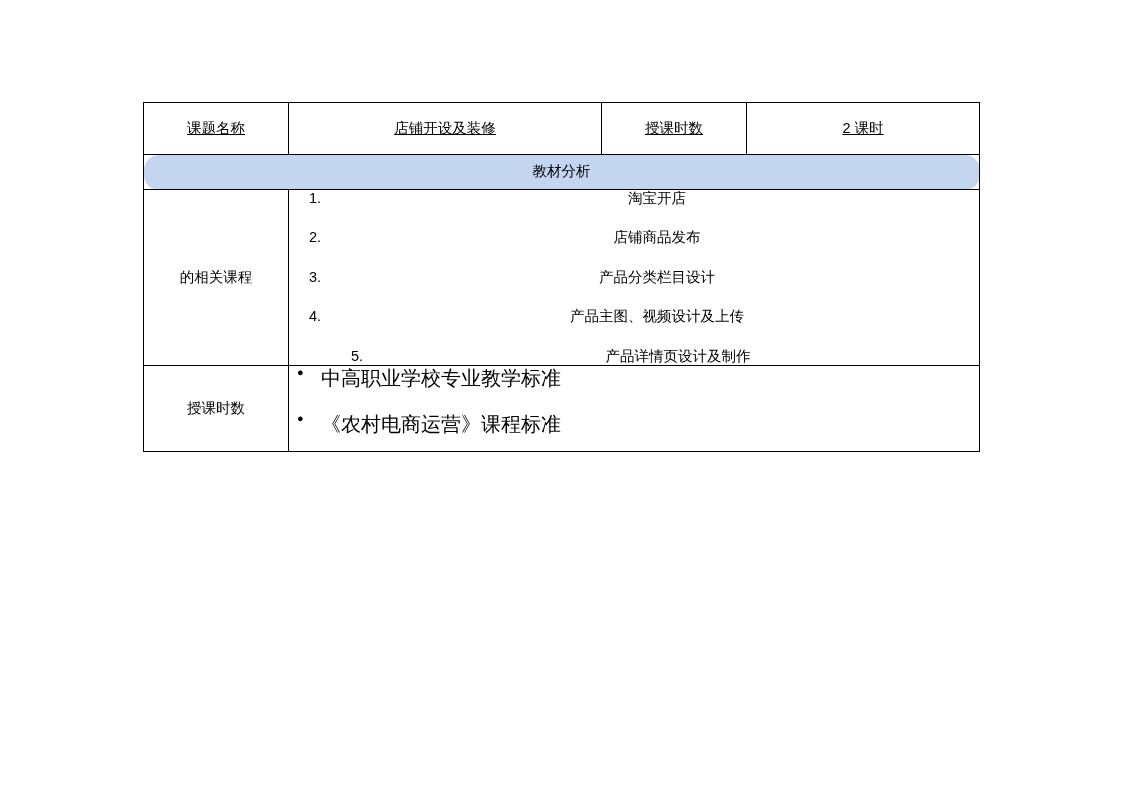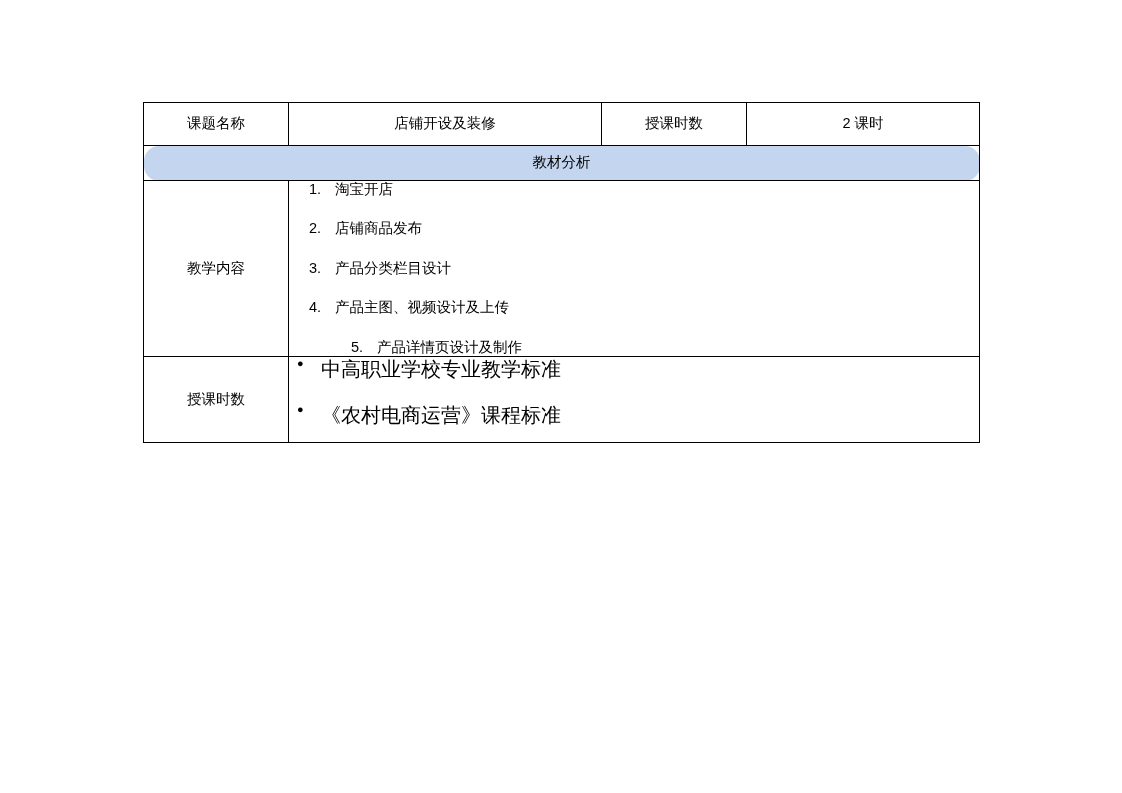"课题名称" .row-h { height: 43px -> 52px; text-decoration: none -> underline }
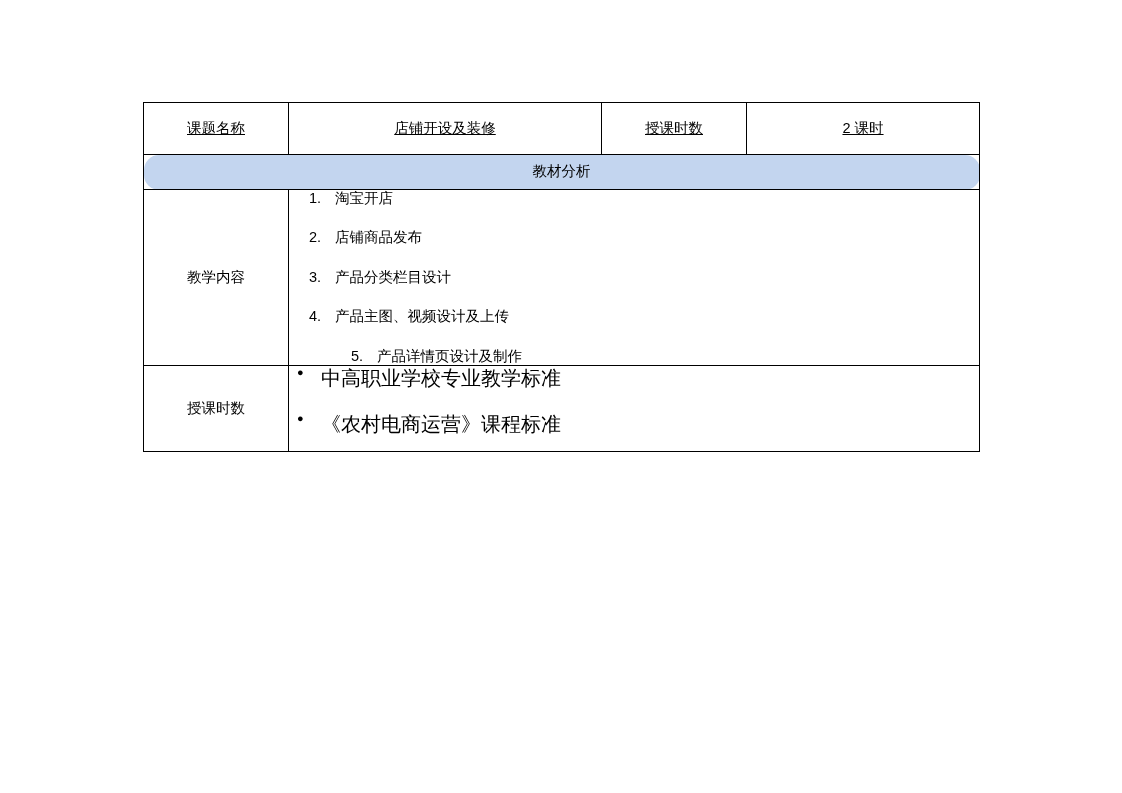"淘宝开店" ol.num-list { text-align: none -> center }
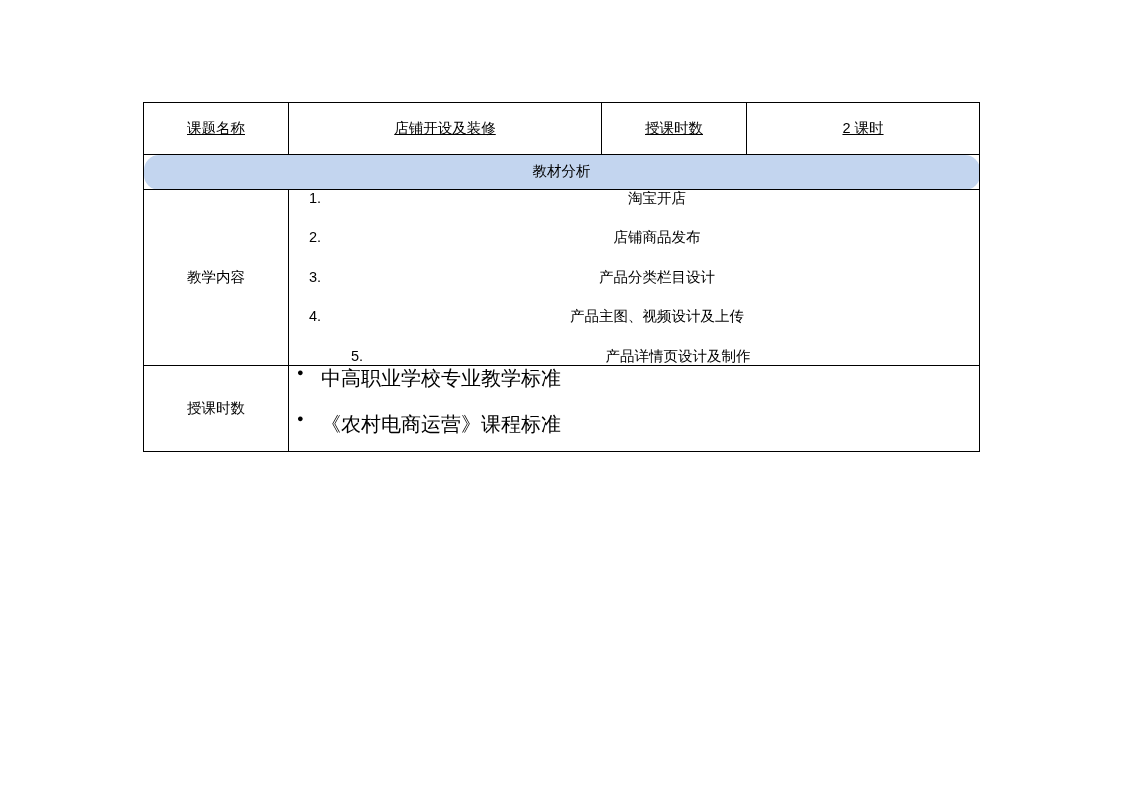"教学内容" td.label-cell { text: 教学内容 -> 的相关课程 }
